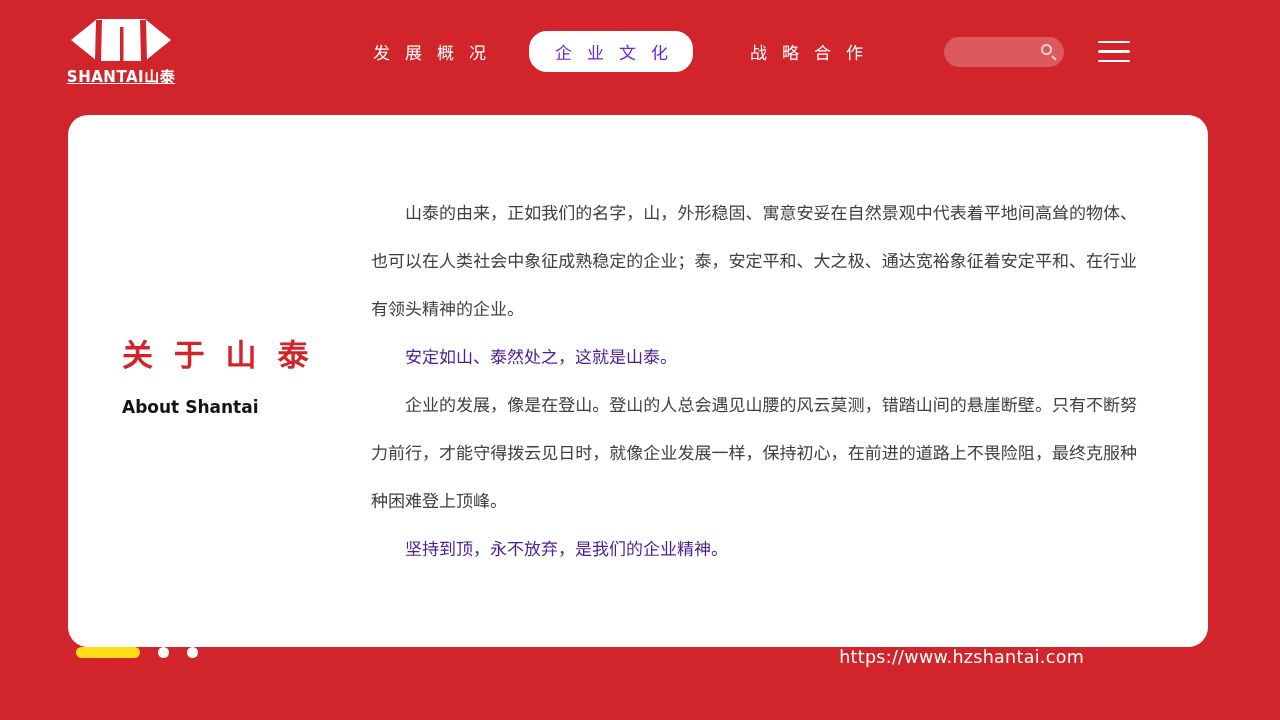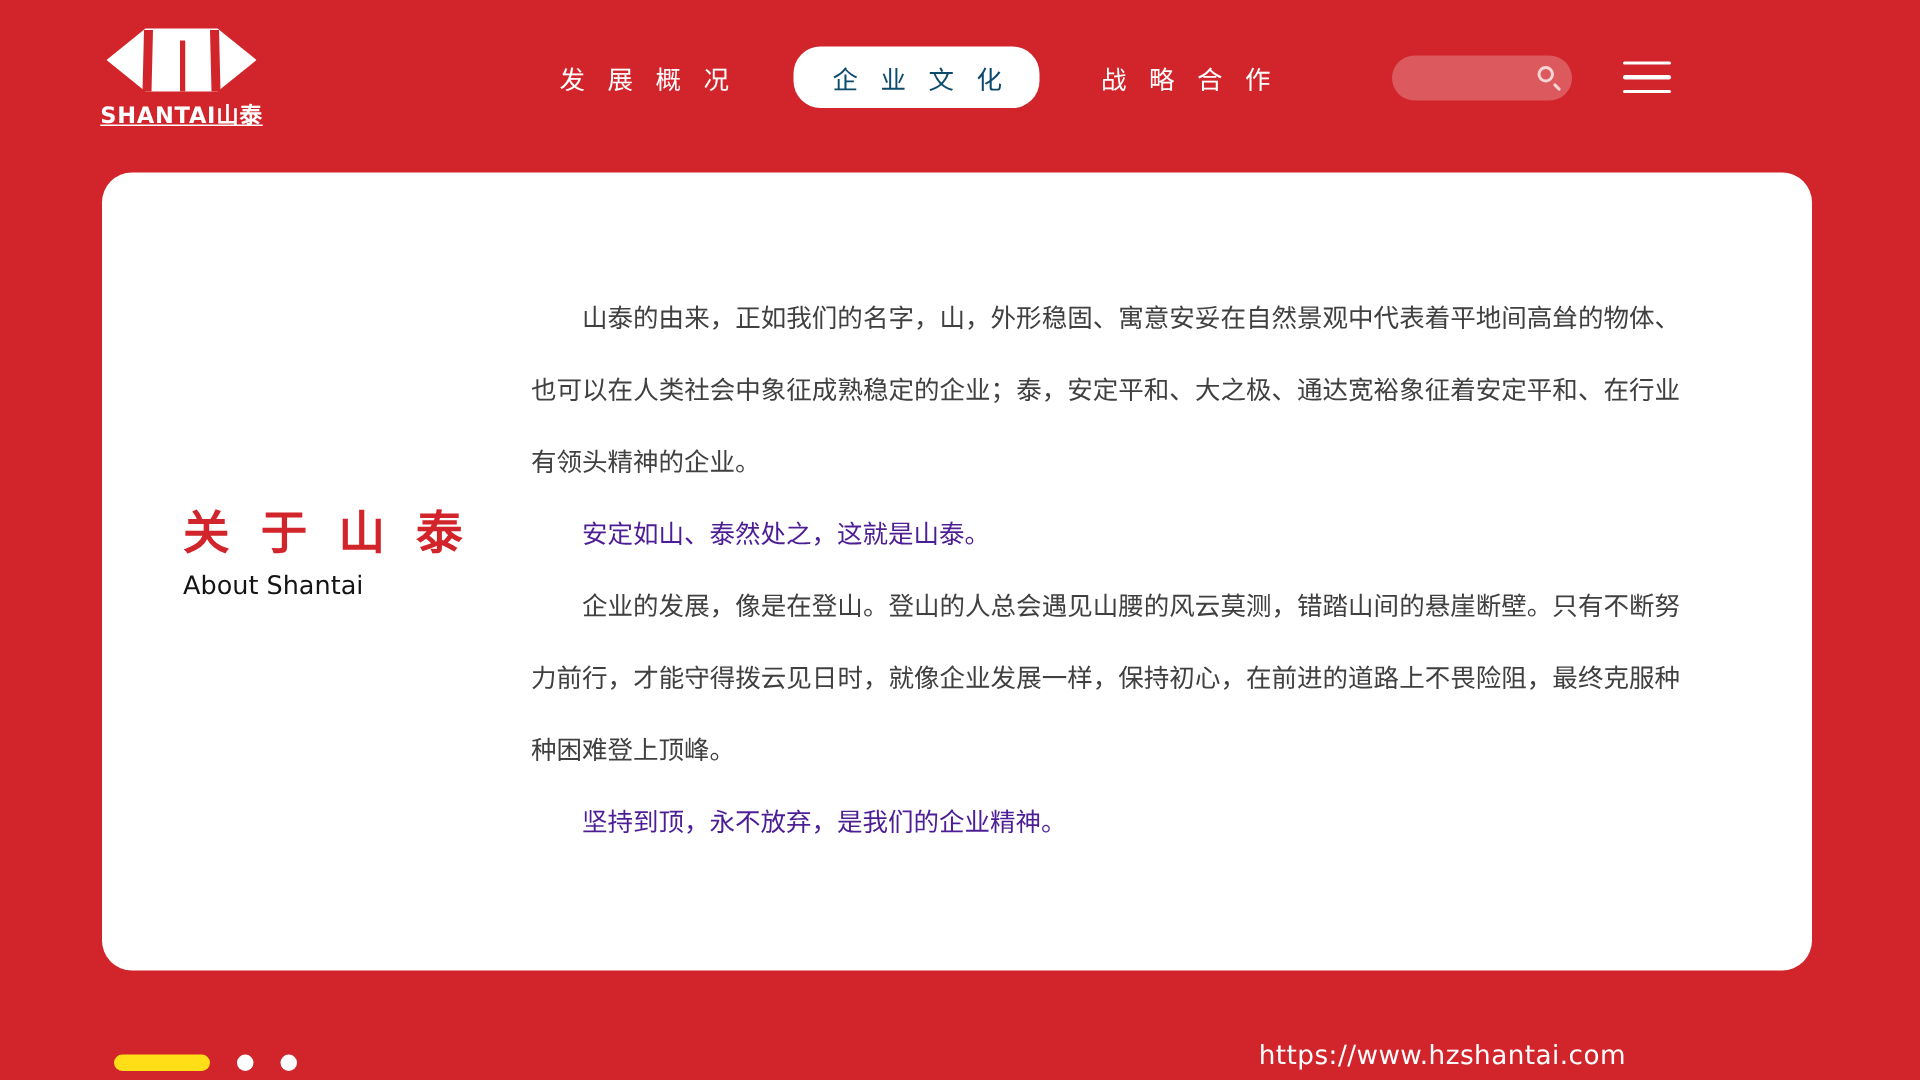"企业文化" .nav-item.active { color: #0c4a6e -> #6d28d9; margin-right: 26px -> 42px }
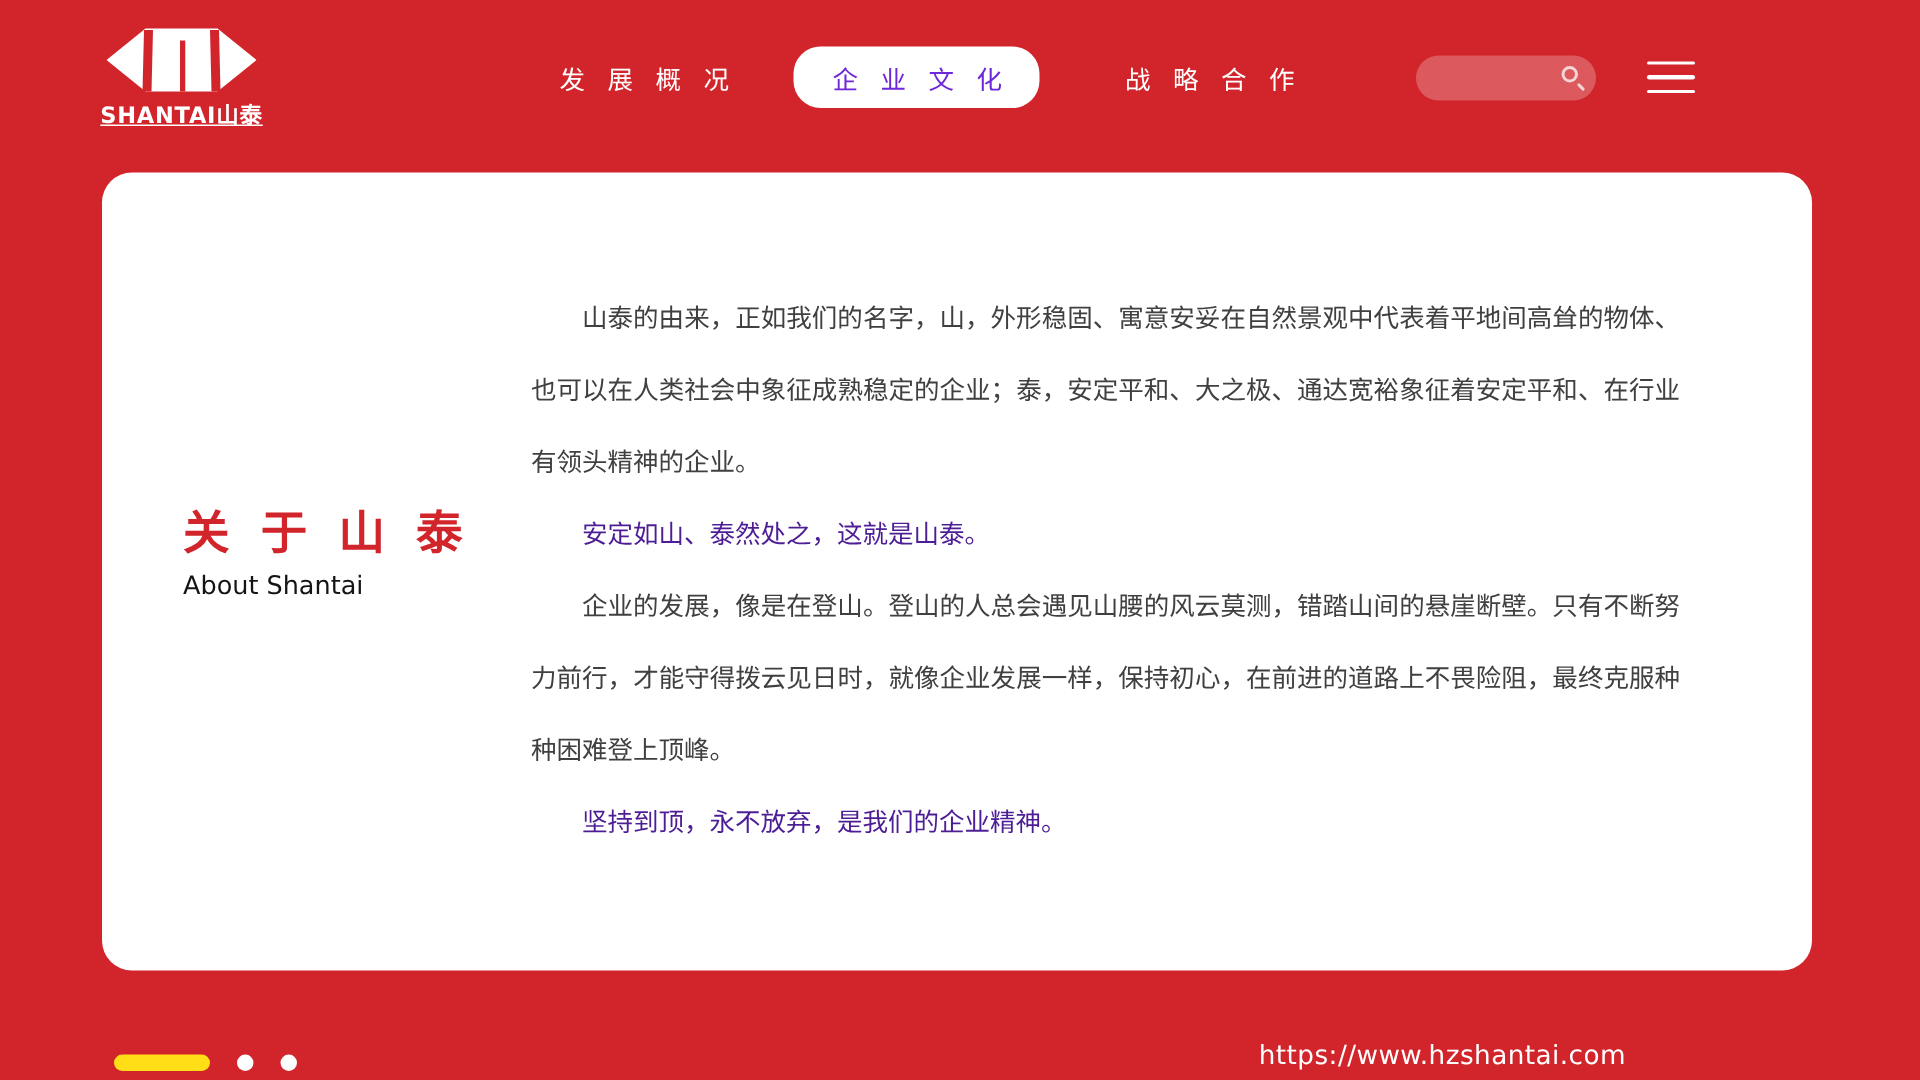"山泰的由来，正如我们的名字，山，外形稳固、寓意安妥在自然景观中代表着平地间高耸的" .article { left: 286px -> 303px }
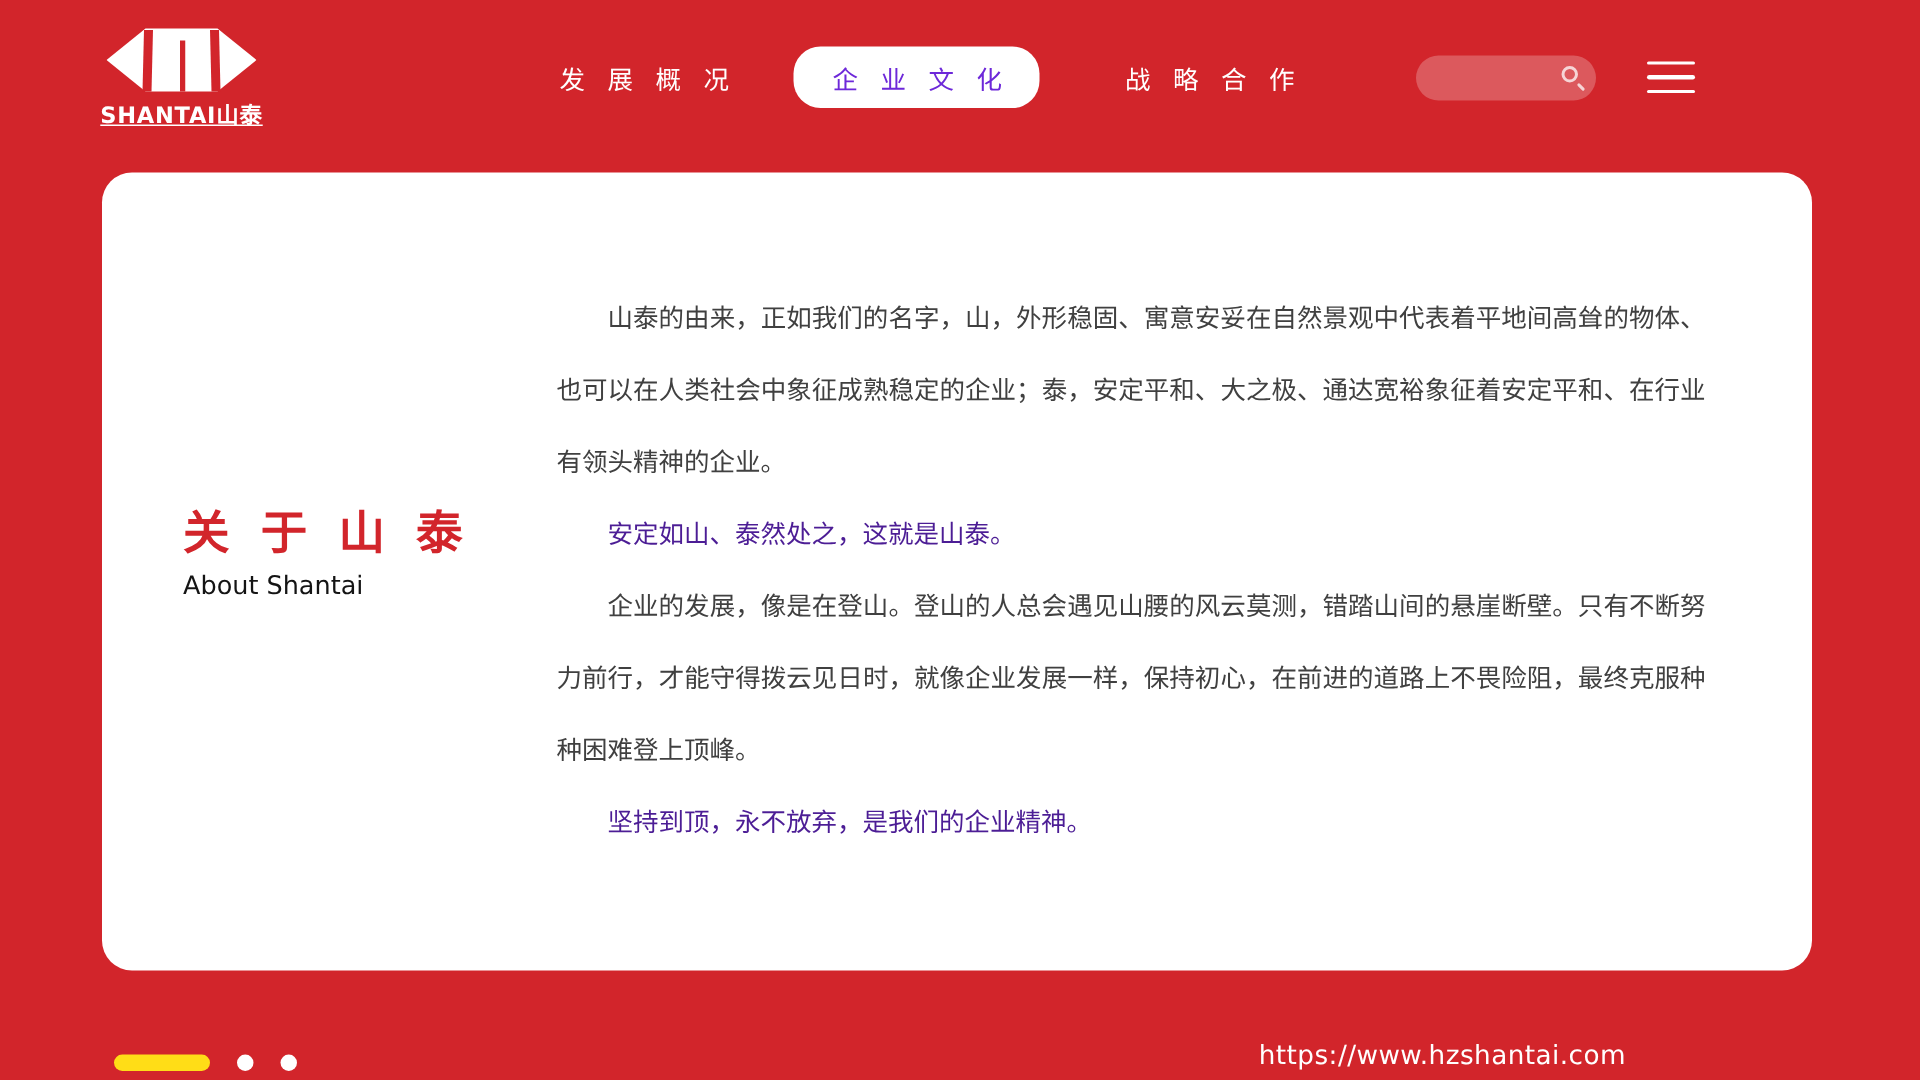"About Shantai" .title-en { font-weight: normal -> bold; margin-top: 6px -> 22px }
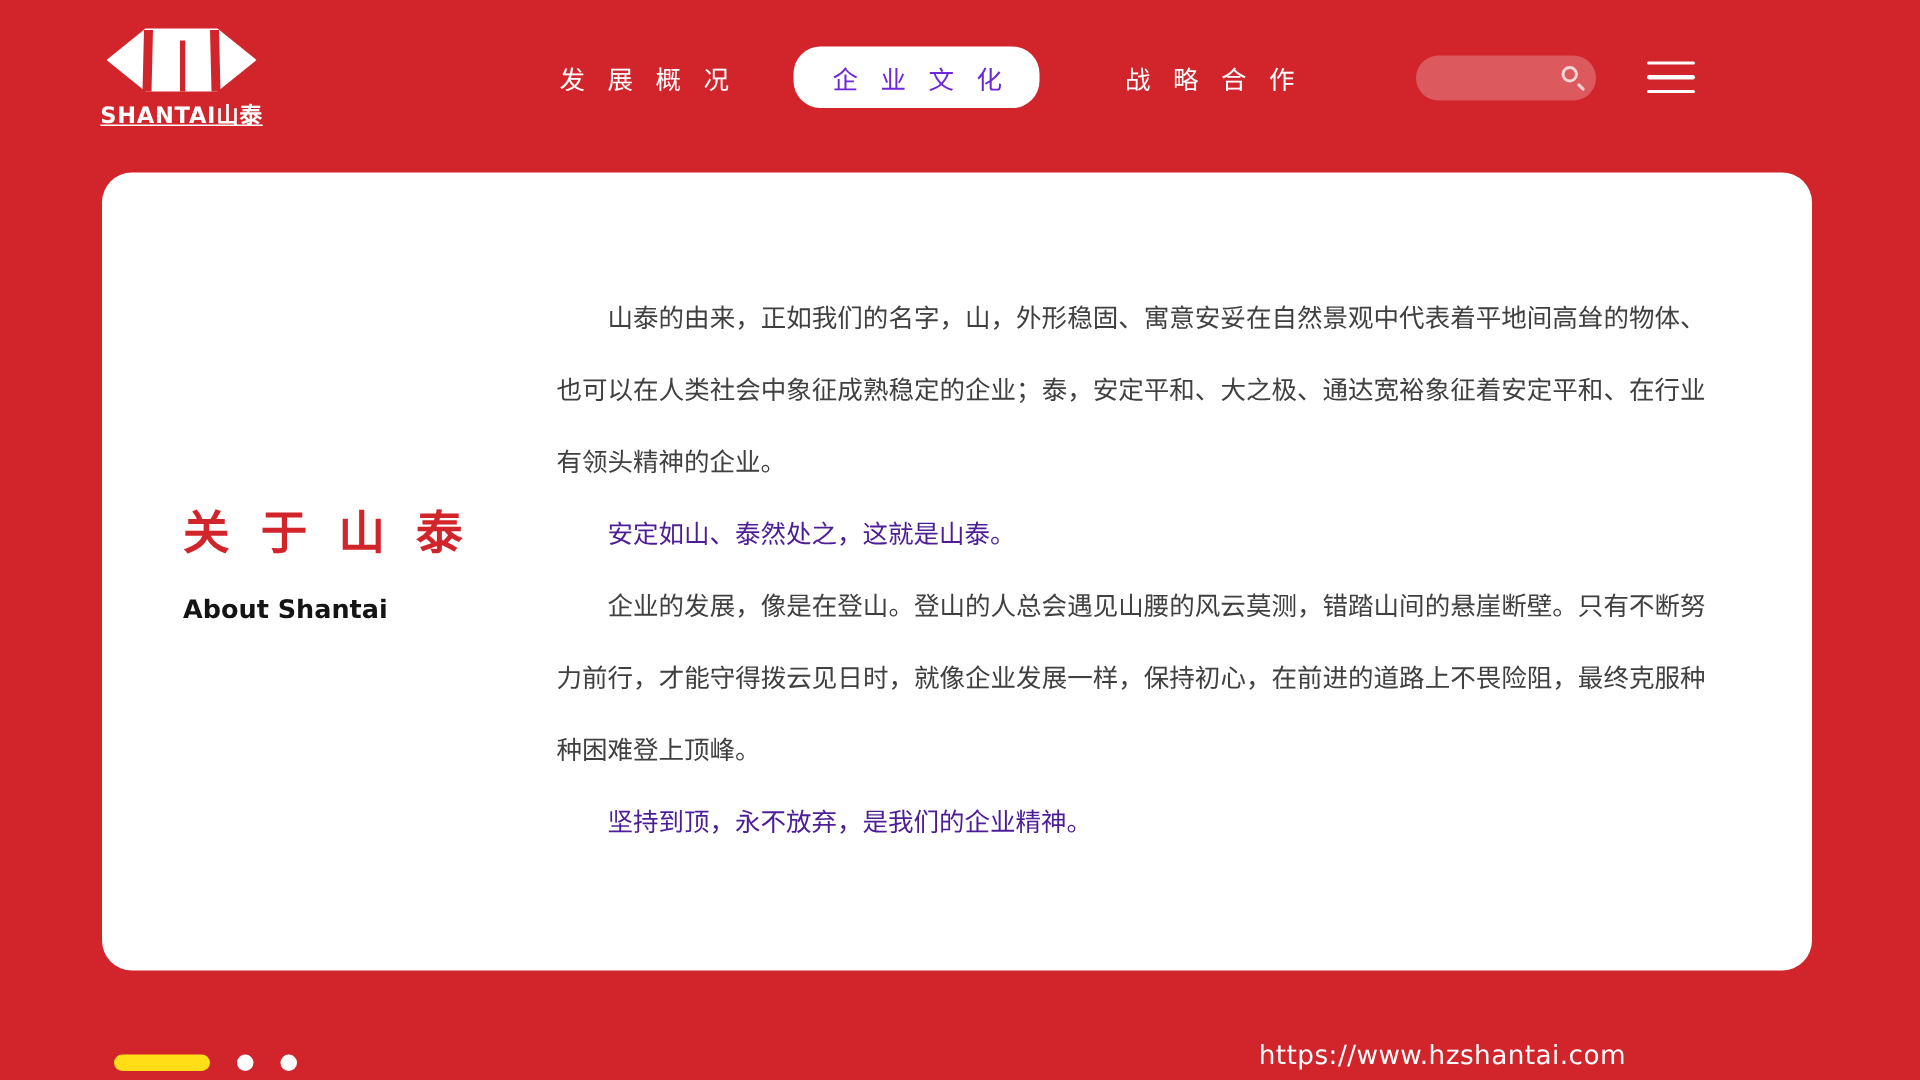"https://www.hzshantai.com" .footer { align-items: flex-end -> flex-start }
